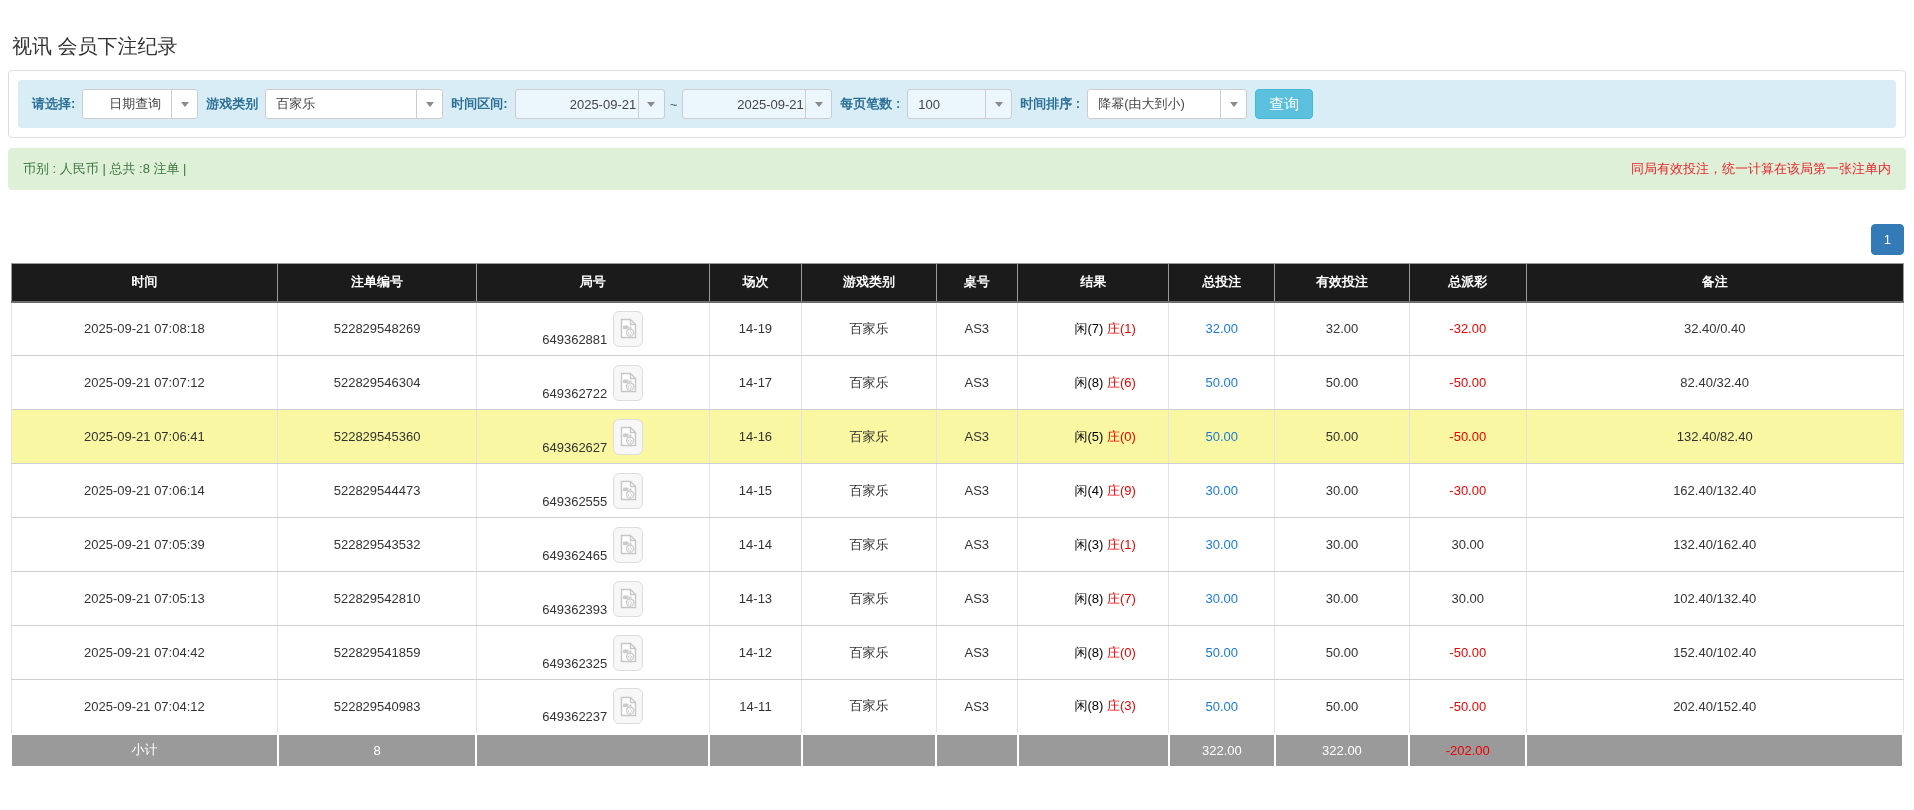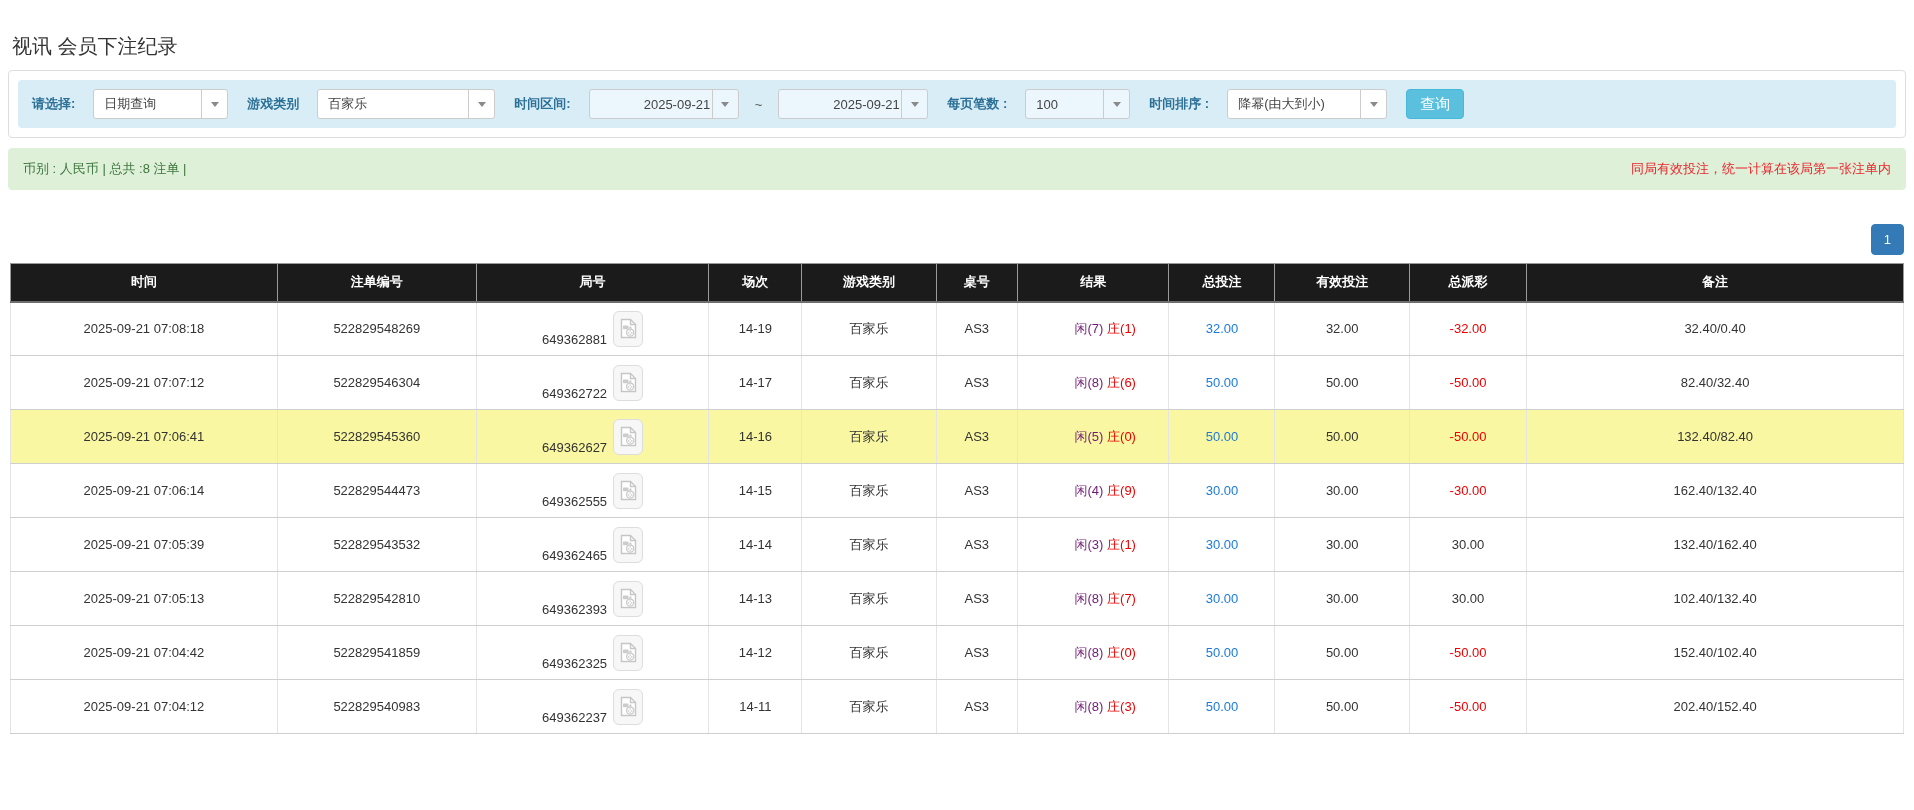"请选择:" .filter-bar { gap: 11px -> none }
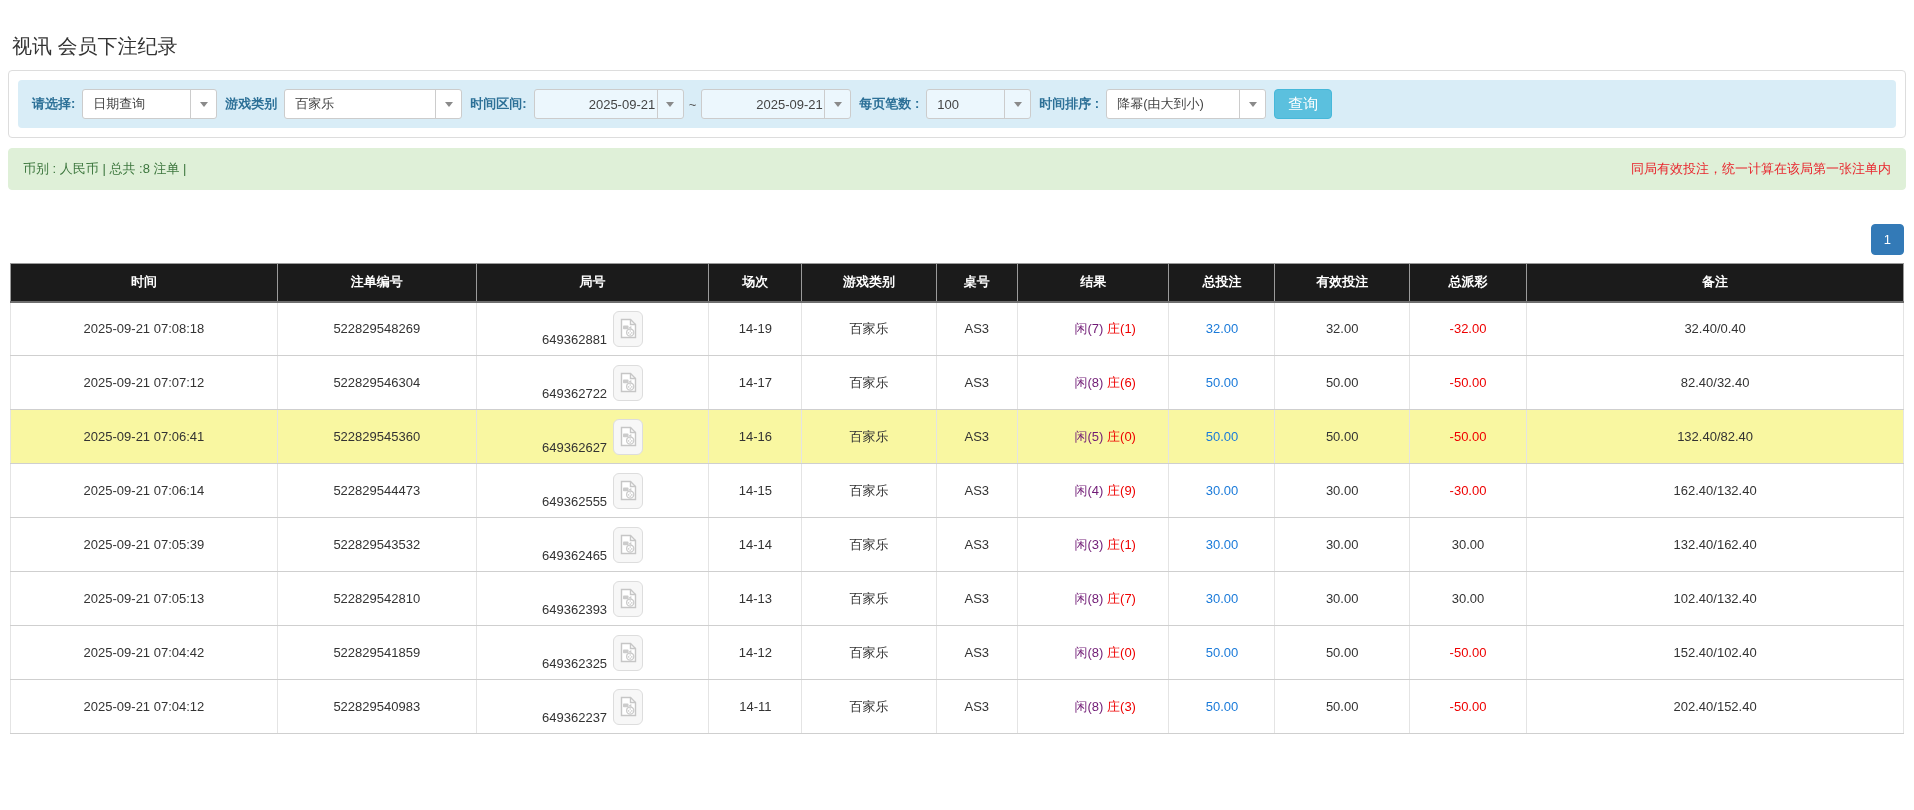"日期查询" .w135 { text-align: none -> right; width: 135px -> 116px }
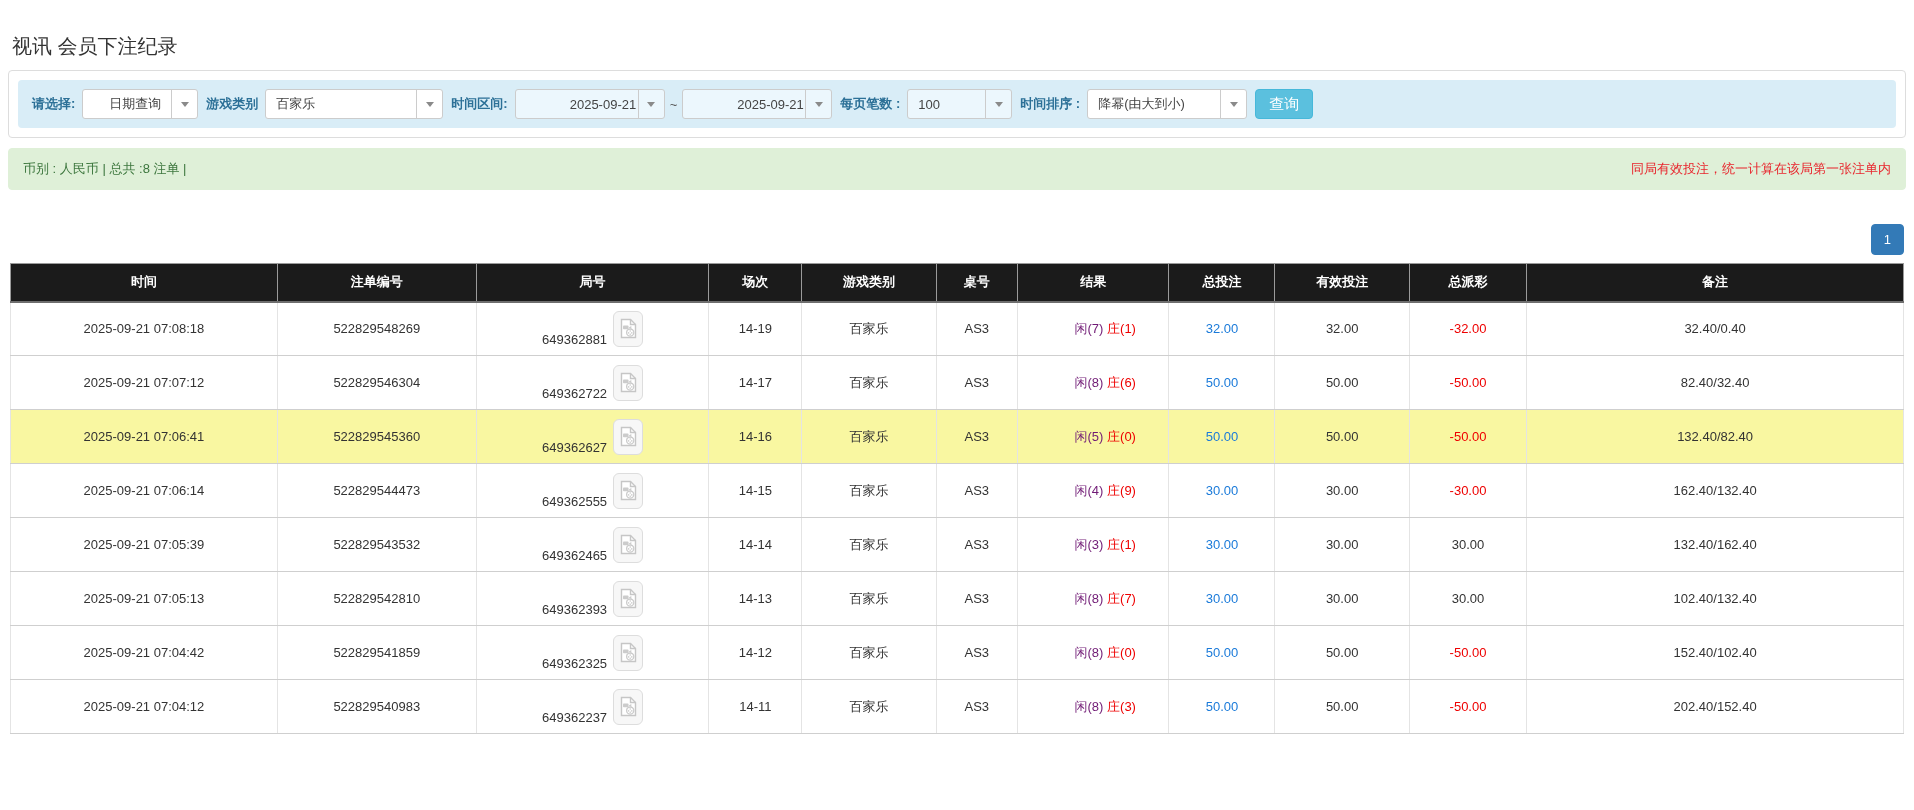"闲(7)" .blue { color: #701a75 -> #000000 }
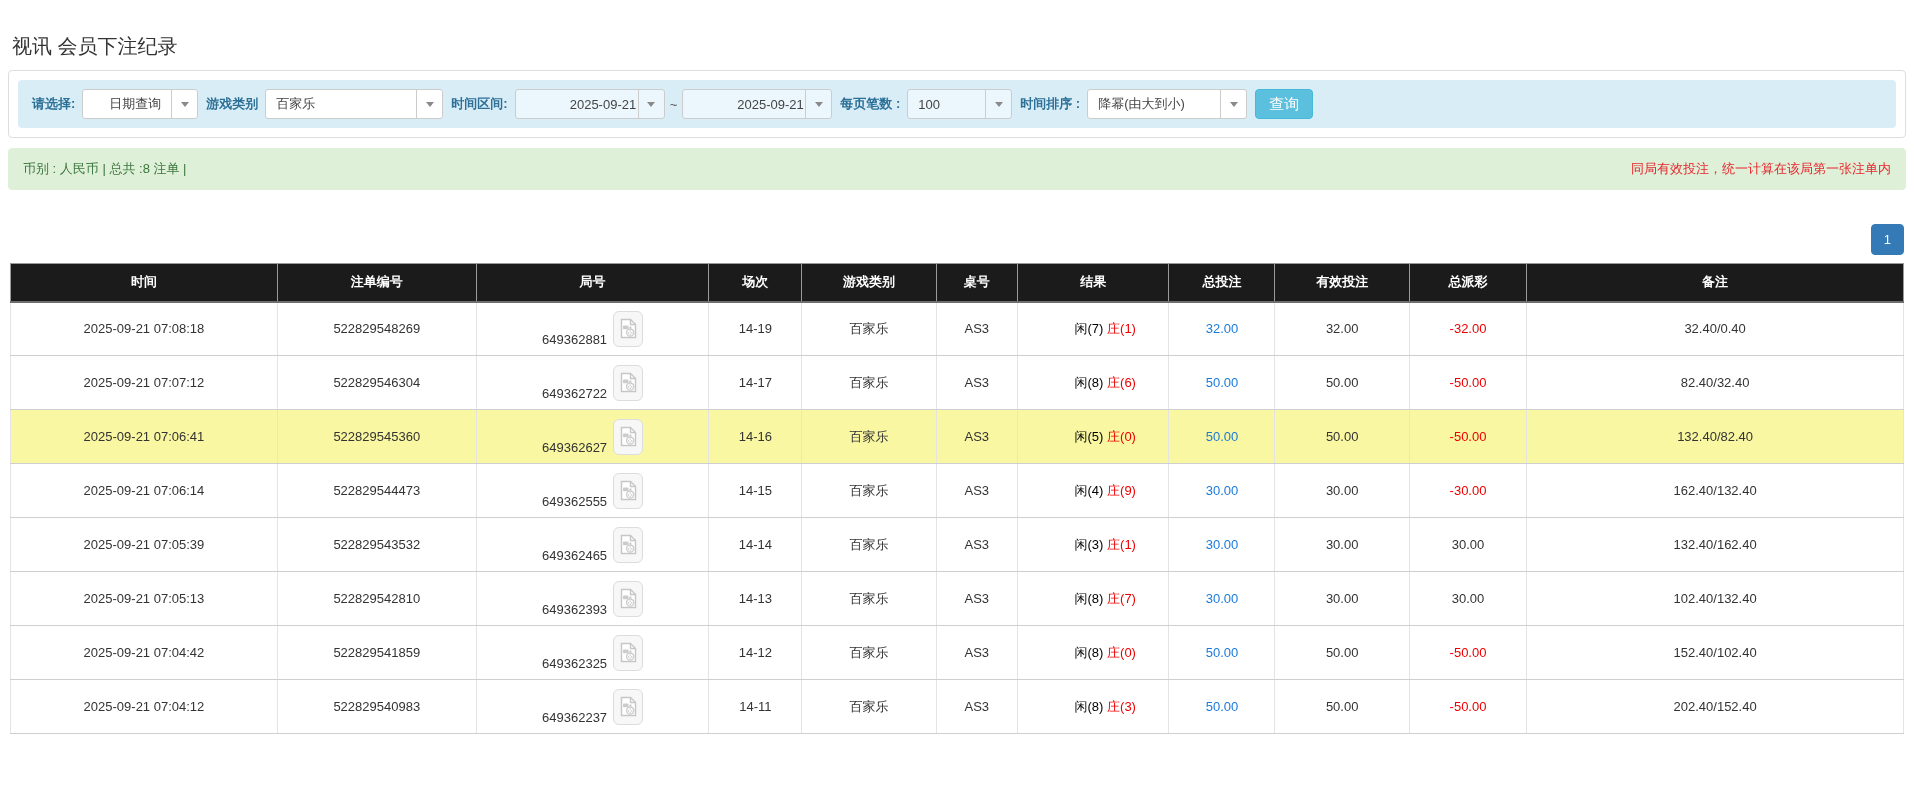"小计" tr { html: none -> <tr> <td>小计</td> <td>8</td> <td></td> <td></td> <td></td> <td></td> <td></td> <td>322.00</td> <td>322.00</td> <td><span>-202.00</span></td> <td></td> </tr> }
